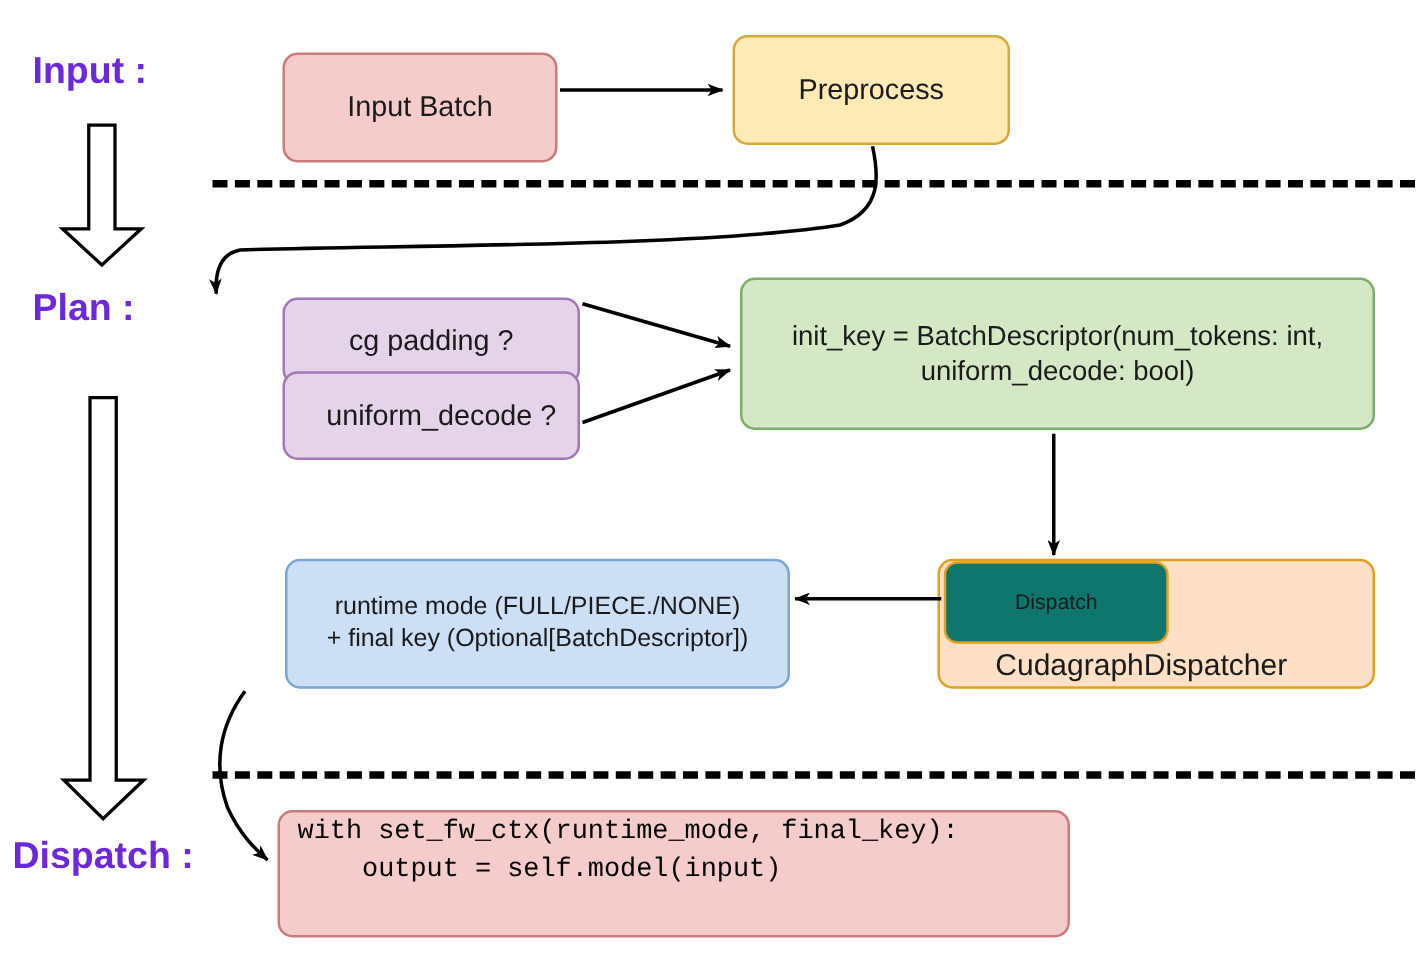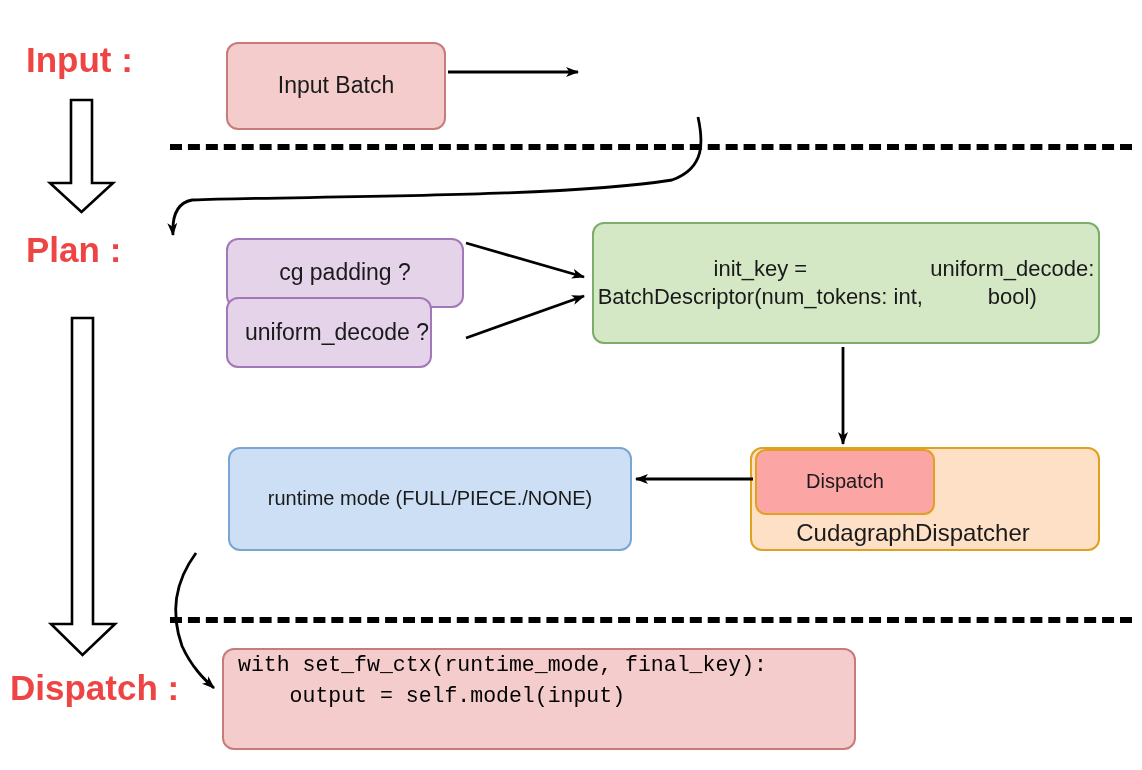"Input :" .stage-label { color: #ef4444 -> #6d28d9; font-size: 35px -> 30px }
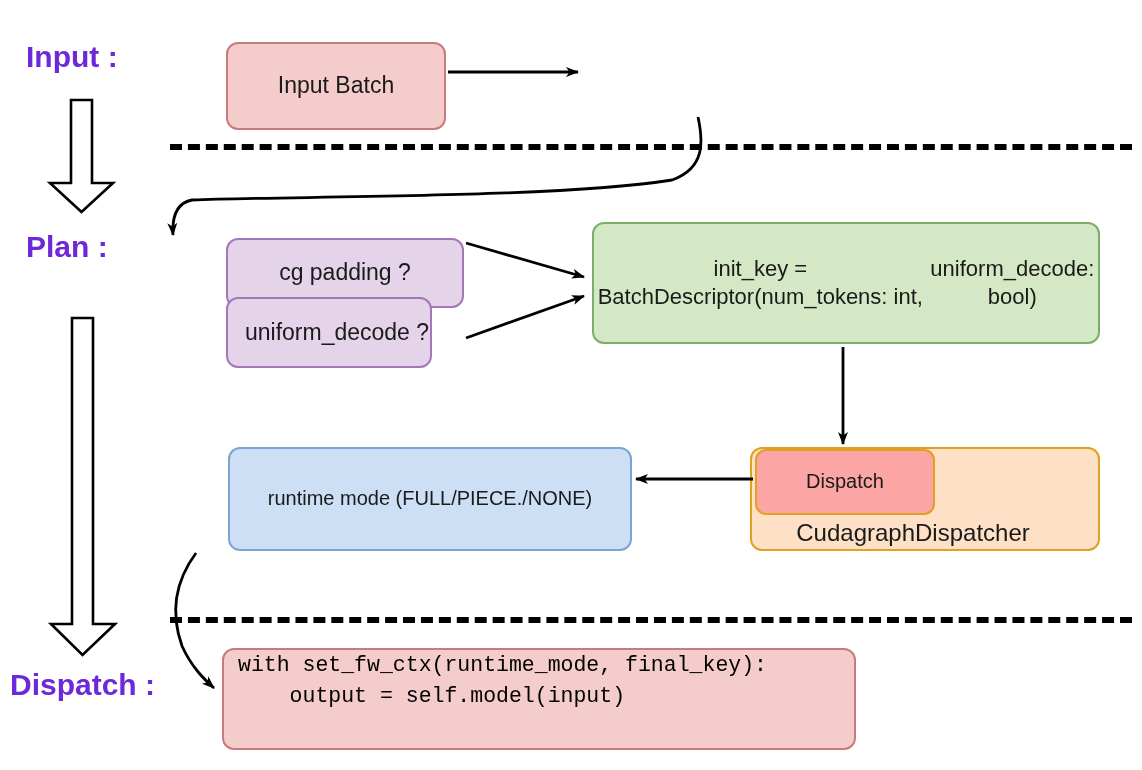"Preprocess" div.node { html: none -> <div>Preprocess</div> }
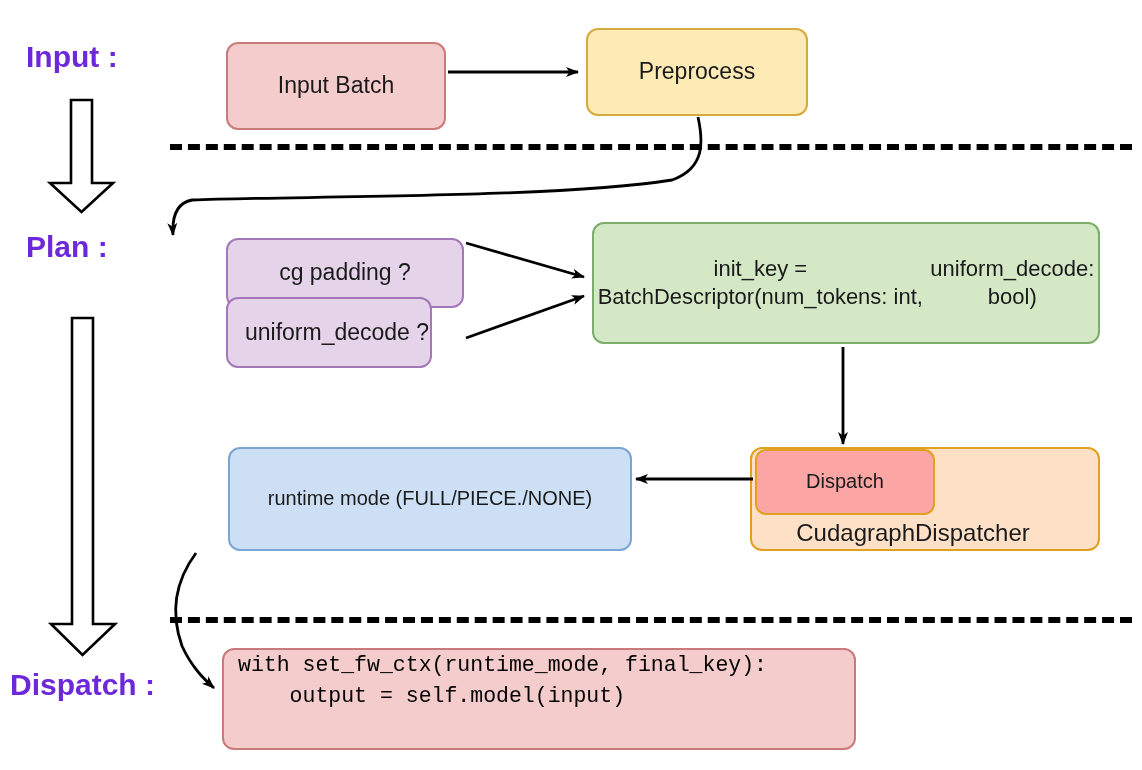"init_key = BatchDescriptor(num_tokens:" div.node { flex-direction: none -> column }
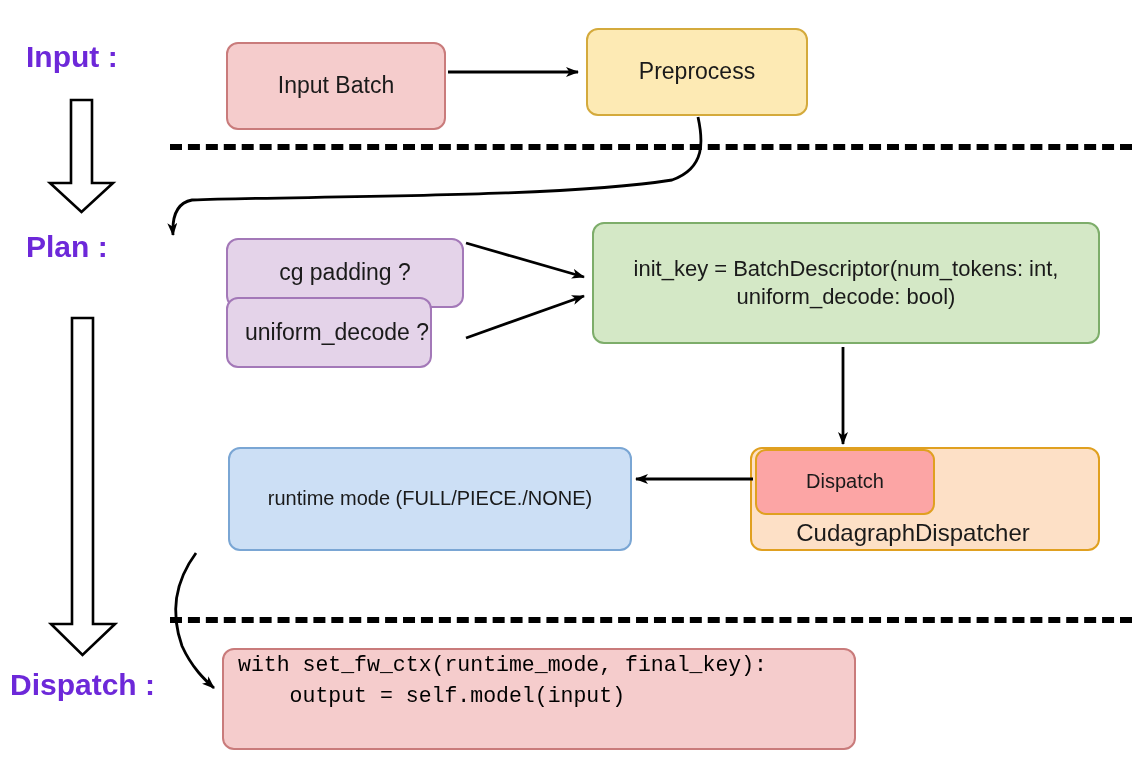"uniform_decode ?" div.node { width: 206px -> 238px }
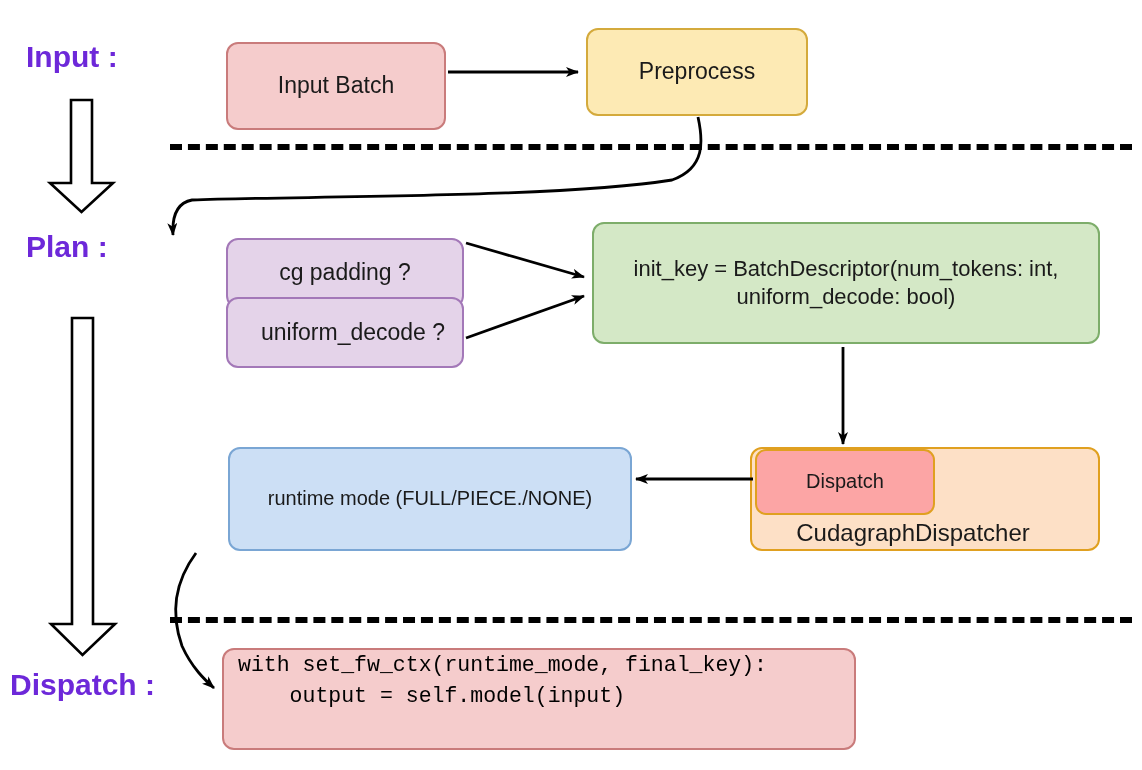"Dispatch" .node-dispatch-inner { background: #fca5a5 -> #0f766e; font-size: 20px -> 17px }
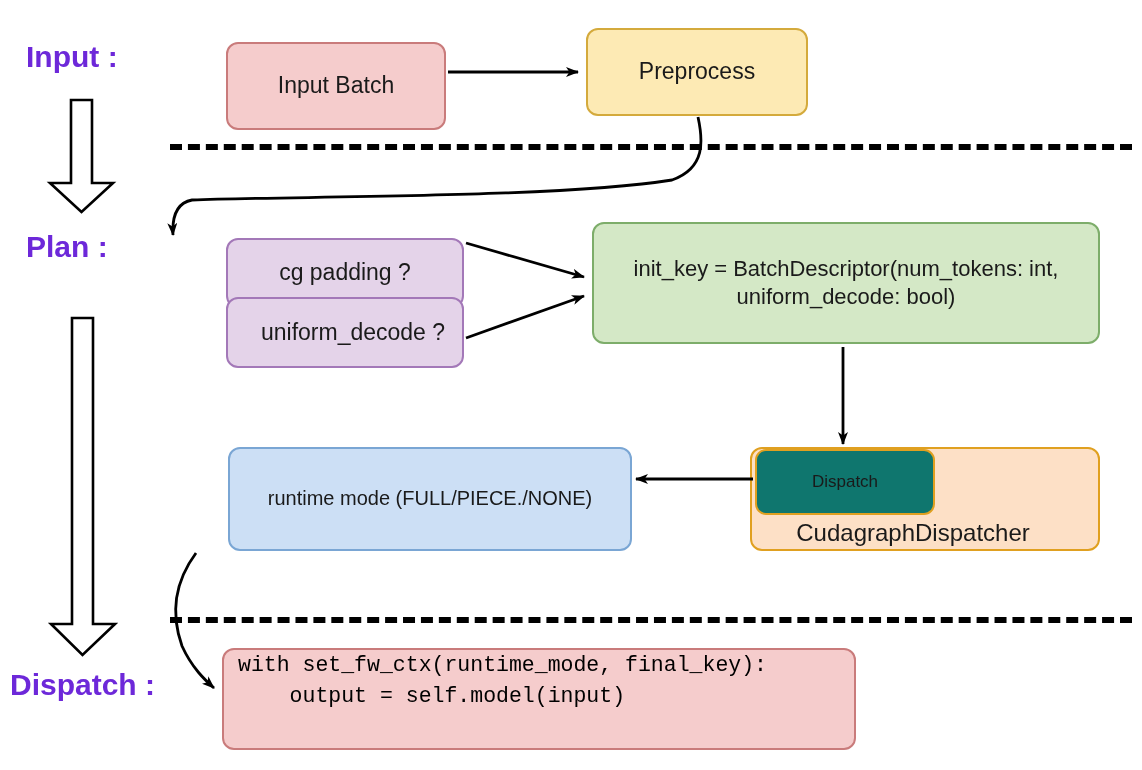"+ final key (Optional[BatchDescriptor])" span { html: none -> <span>+ final key (Optional[BatchDescriptor])</span> }
